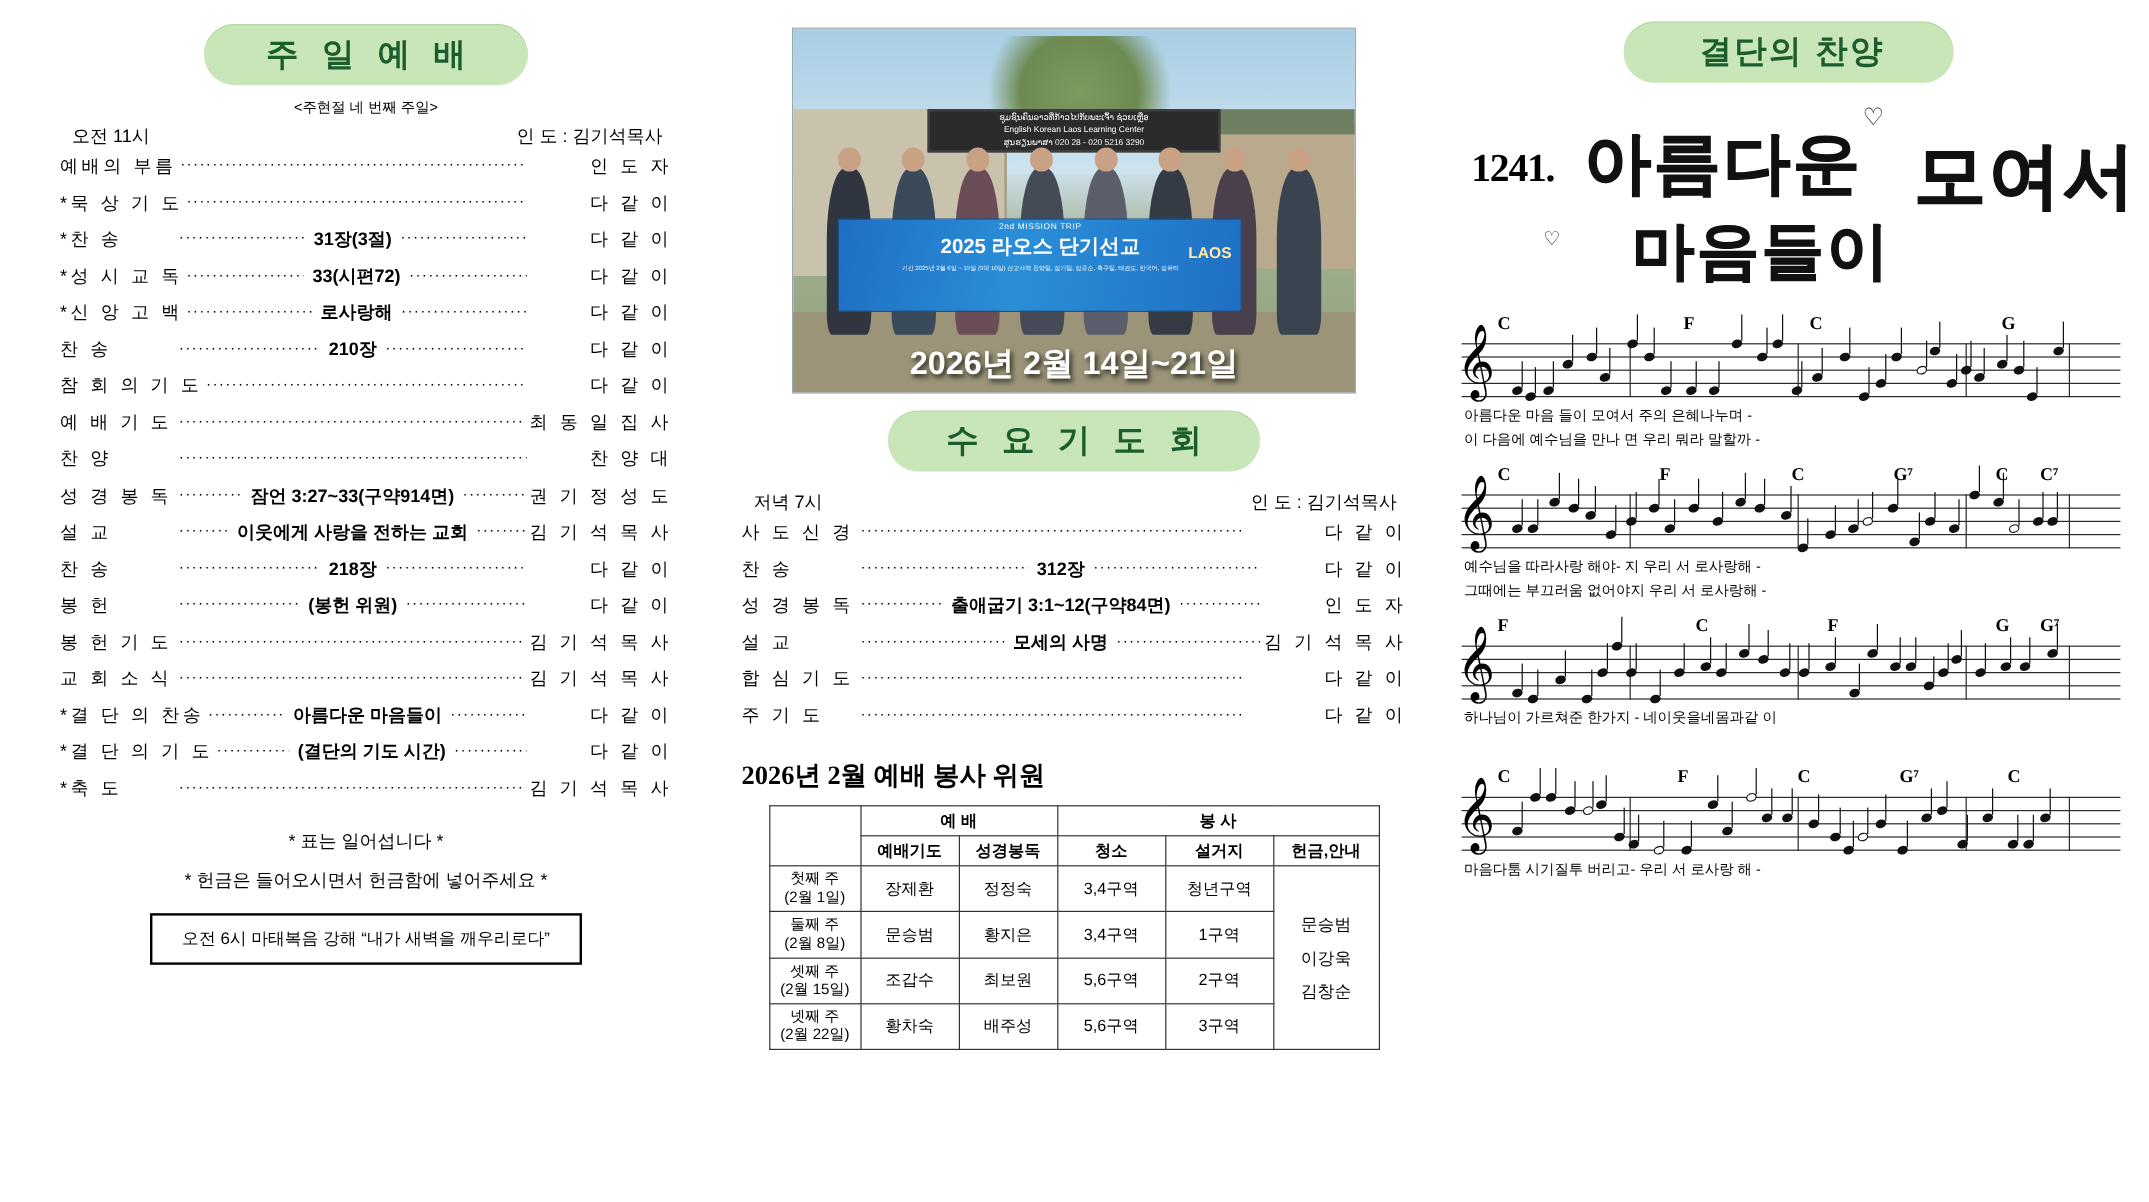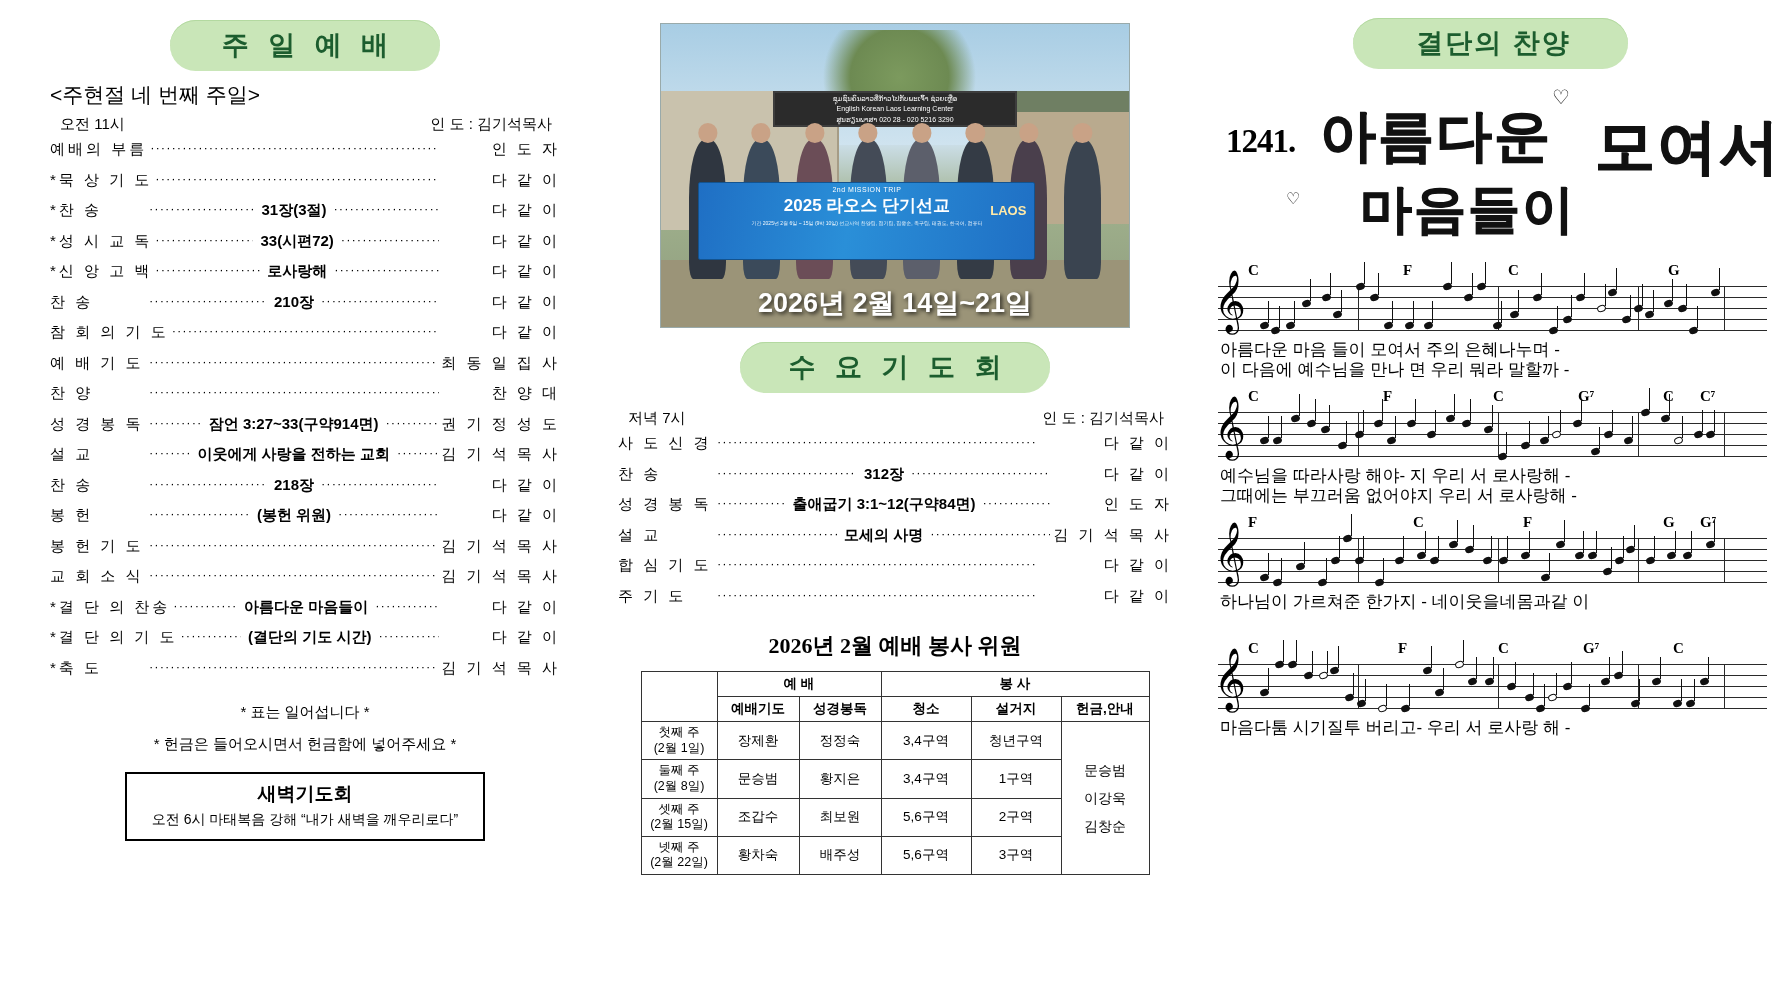"<주현절 네 번째 주일>" .subtitle { font-size: 21px -> 12px; text-align: none -> center }
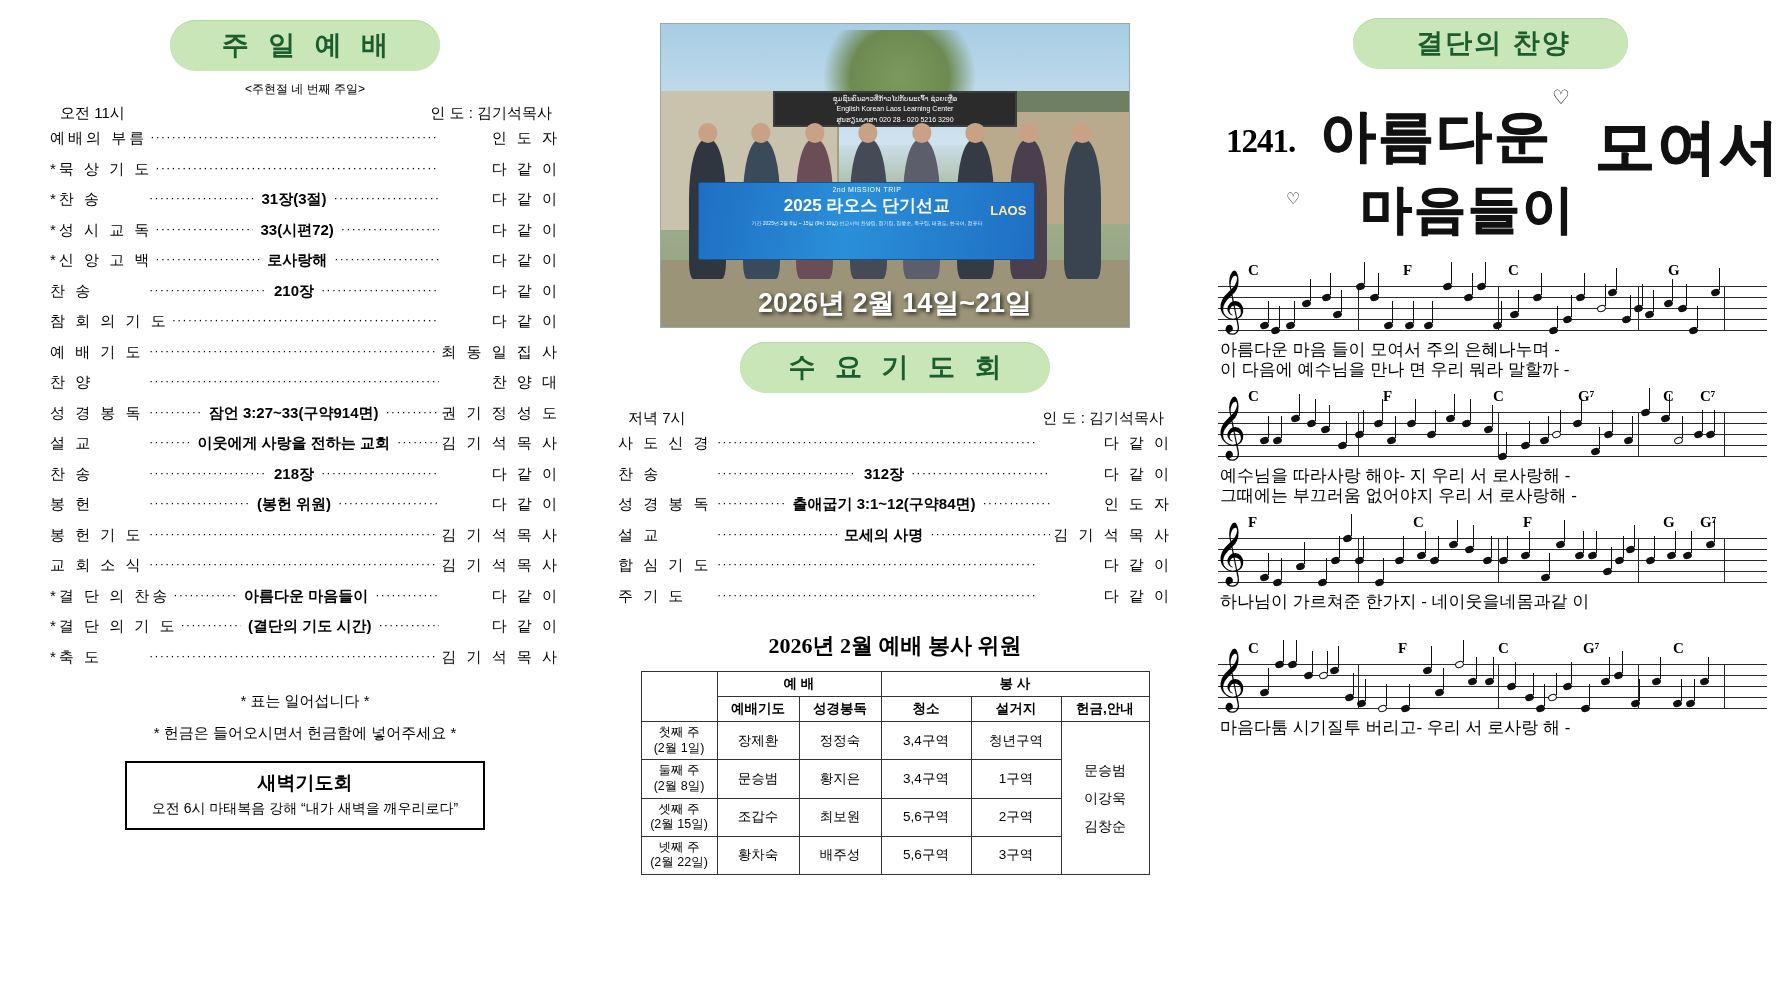"아름다운 마음 들이 모여서 주의" .lyric { font-size: 17px -> 12px }
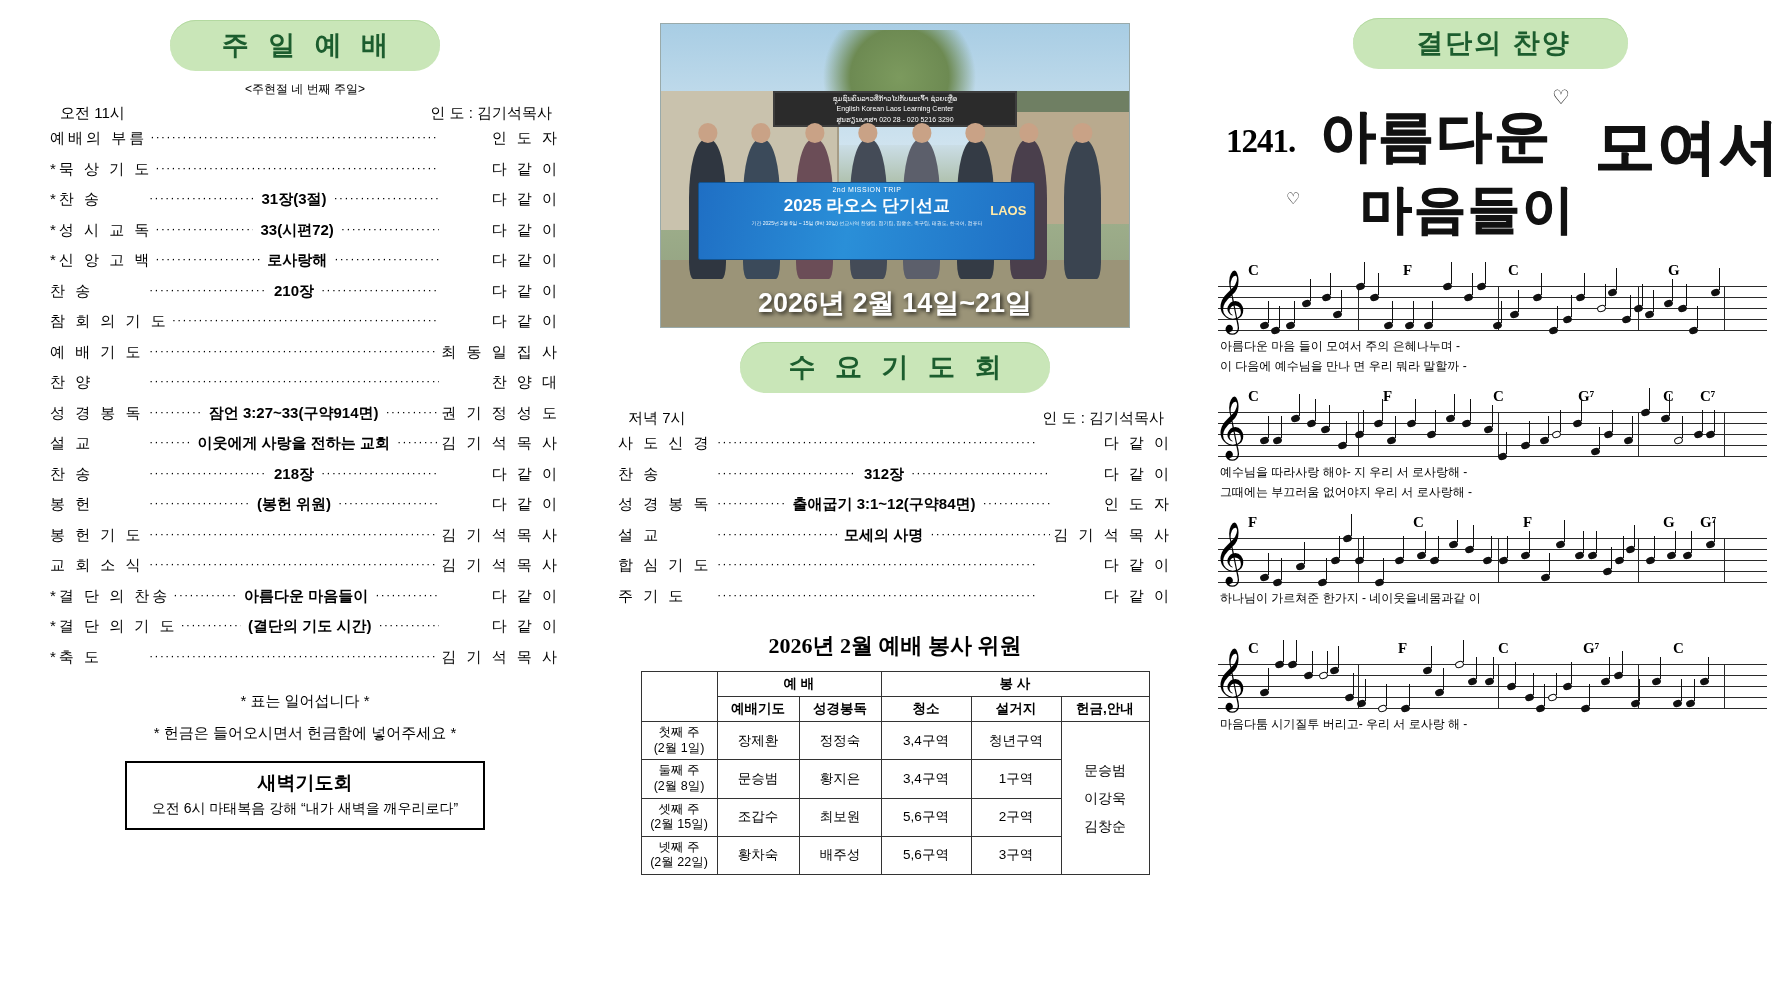"2026년 2월 예배 봉사 위원" .tbl-title { text-align: center -> none }
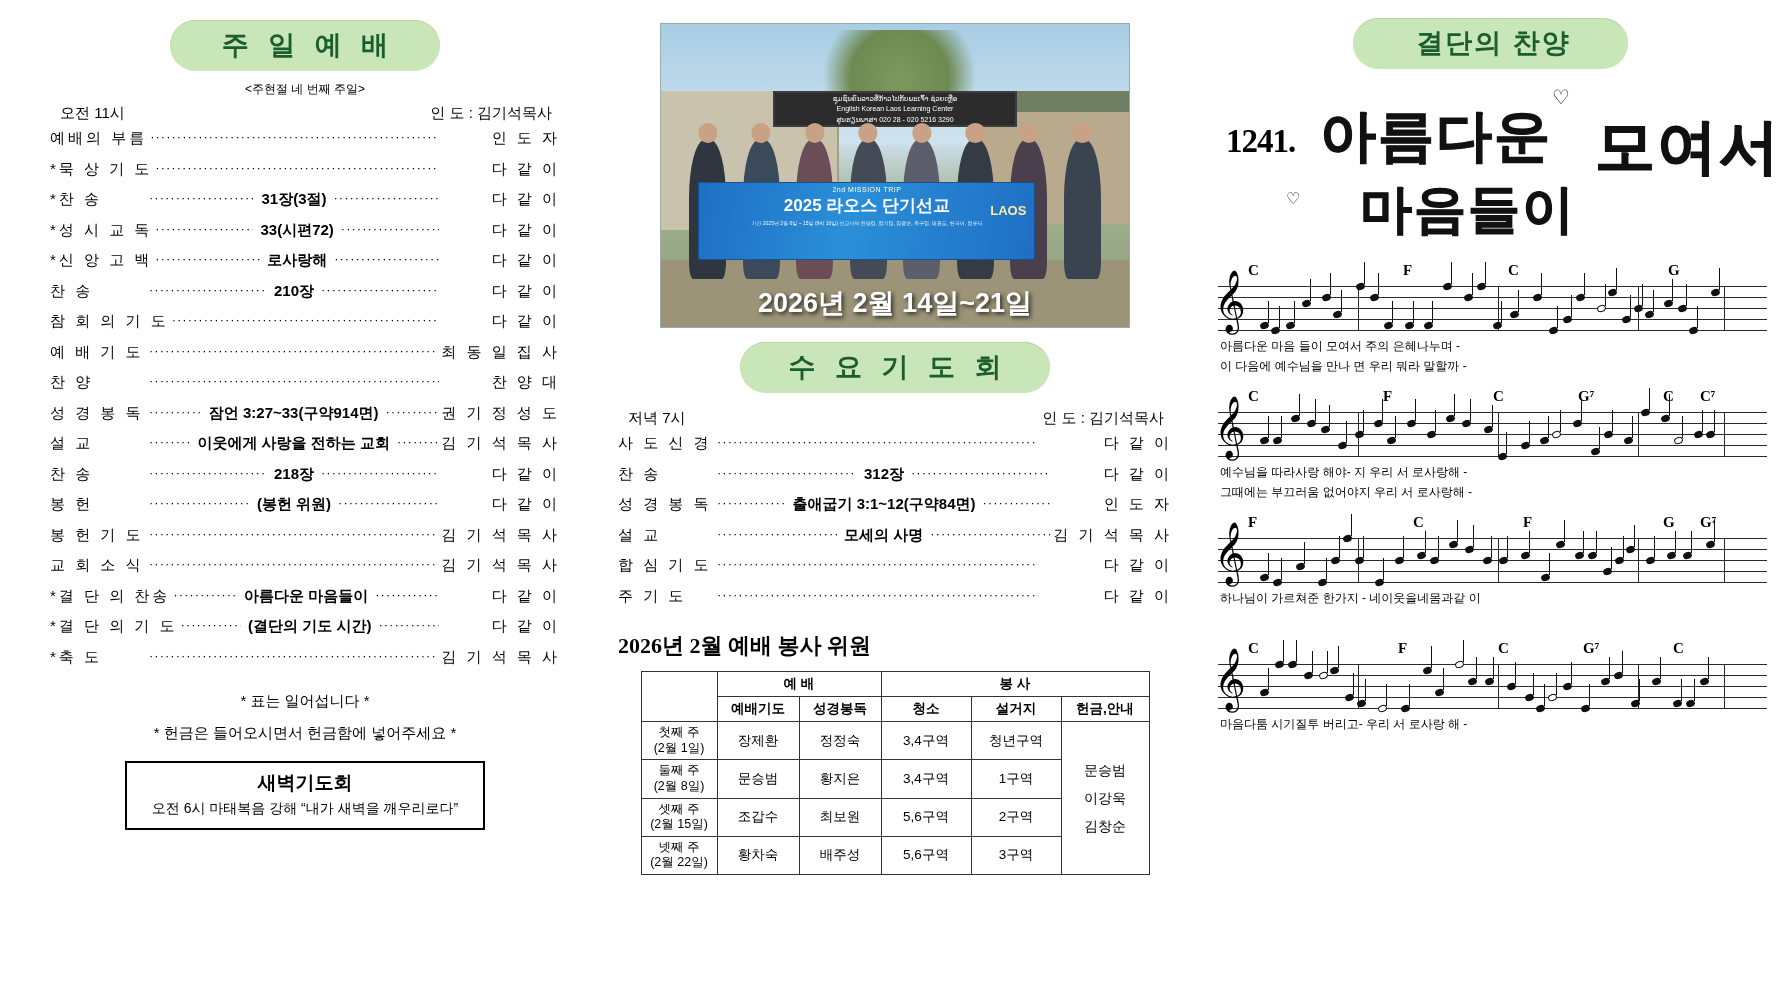"새벽기도회" div.t { html: <div>새벽기도회</div> -> none }
